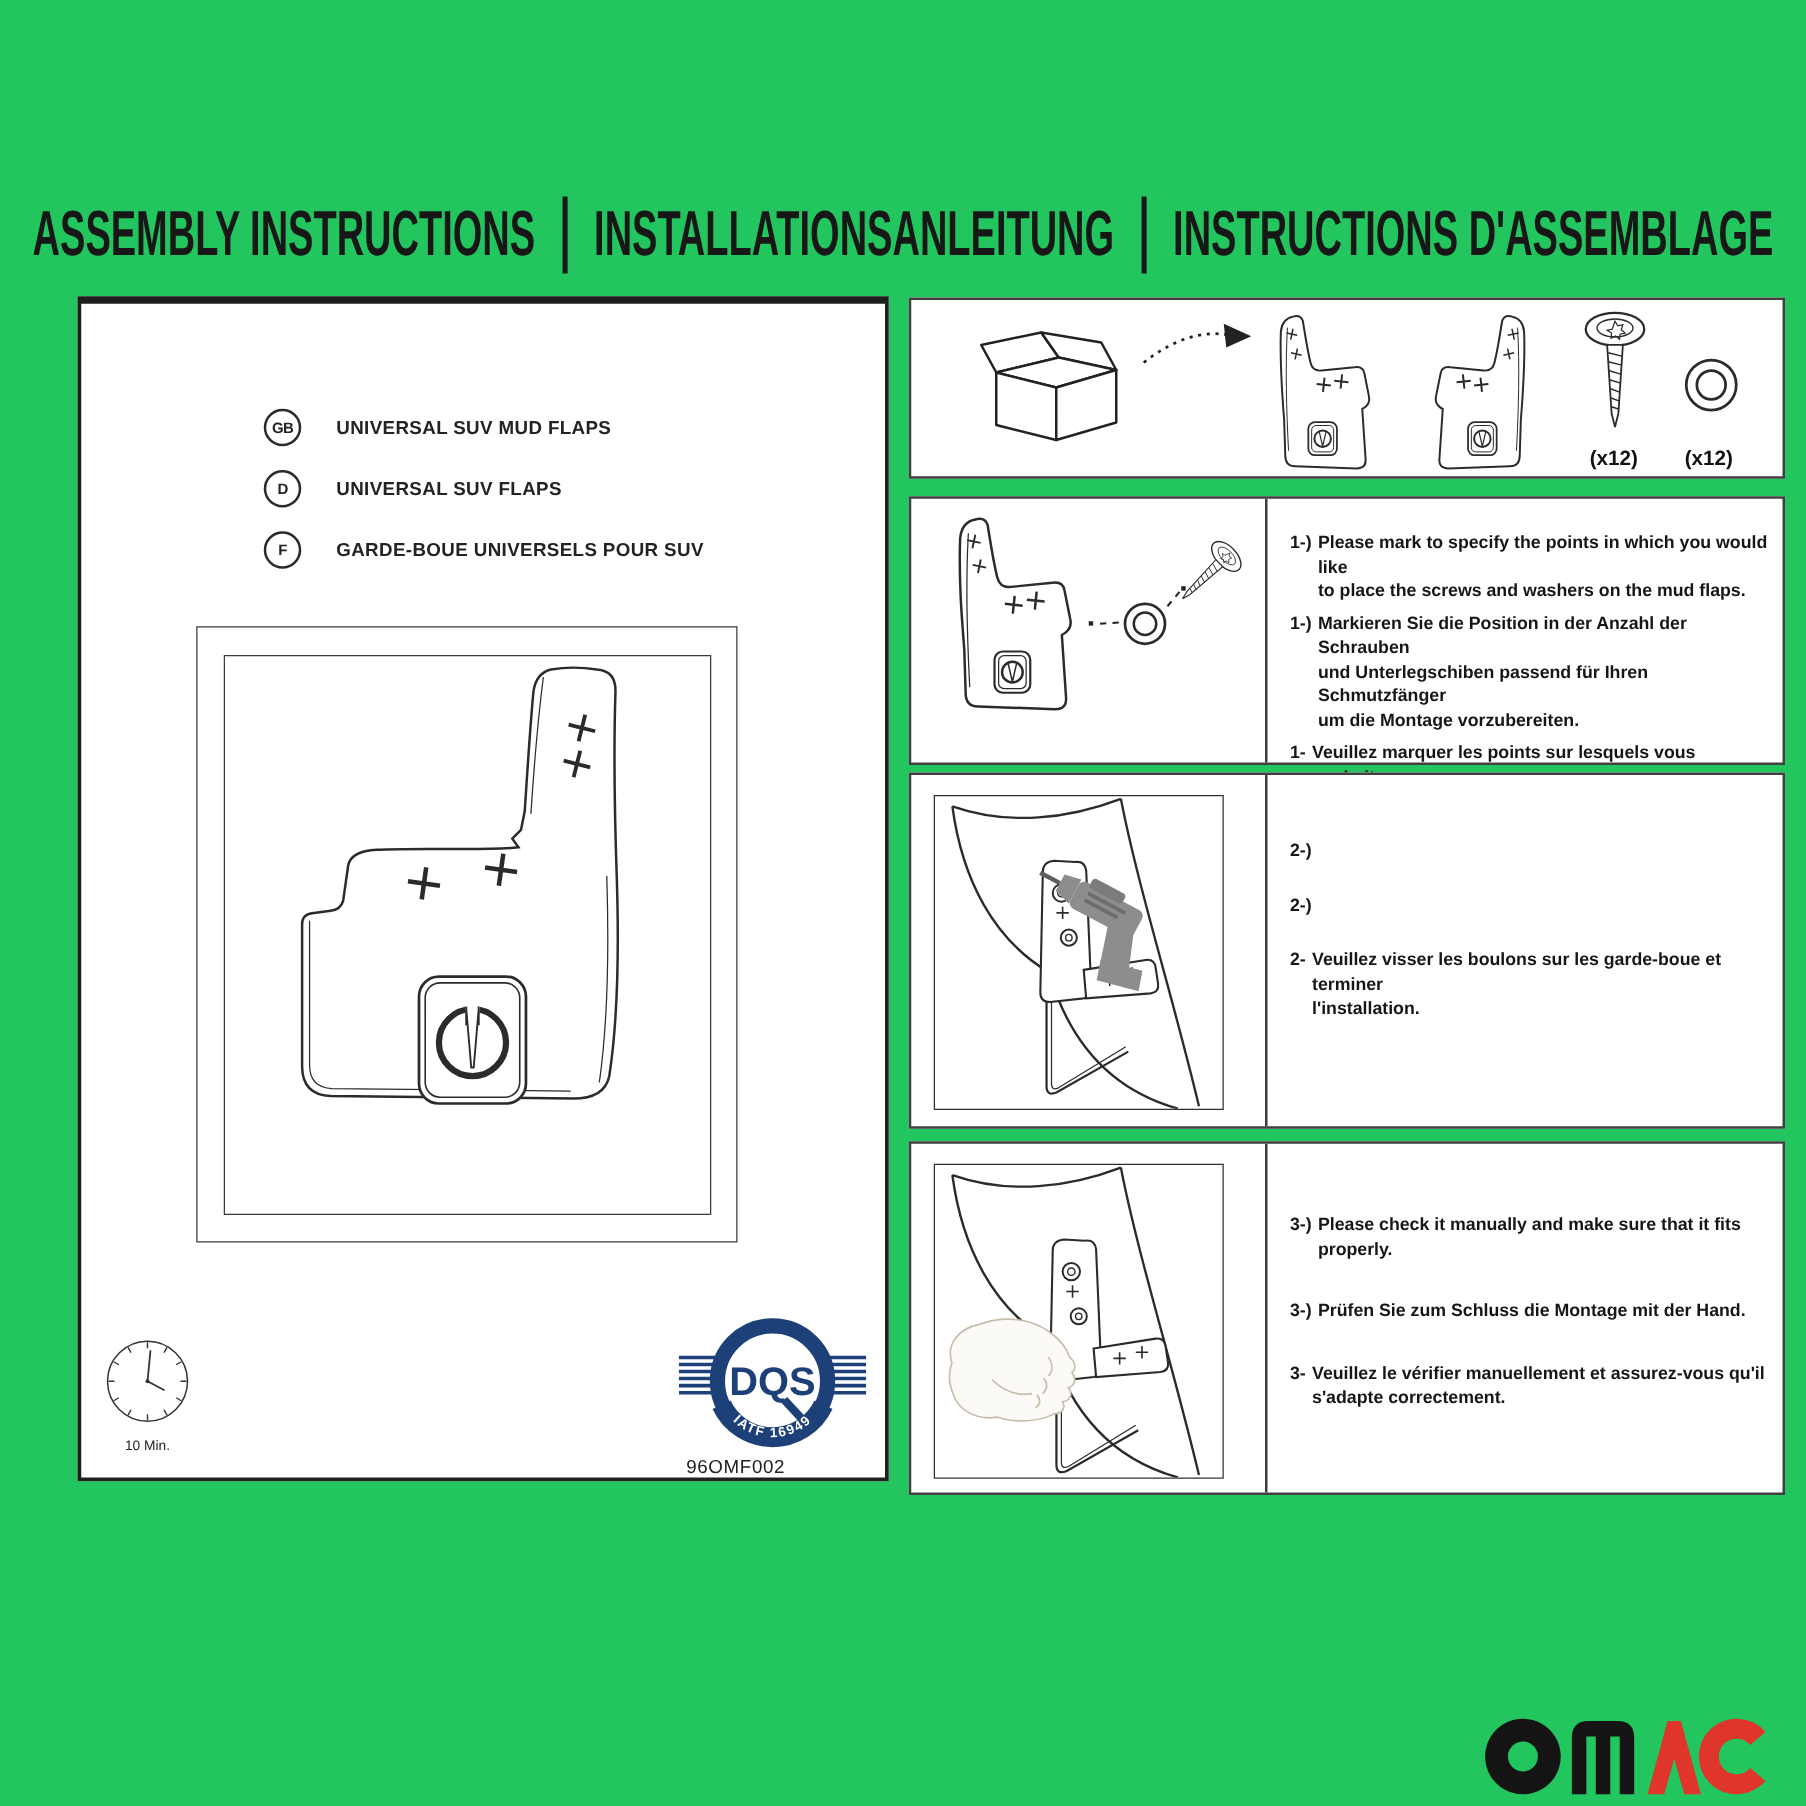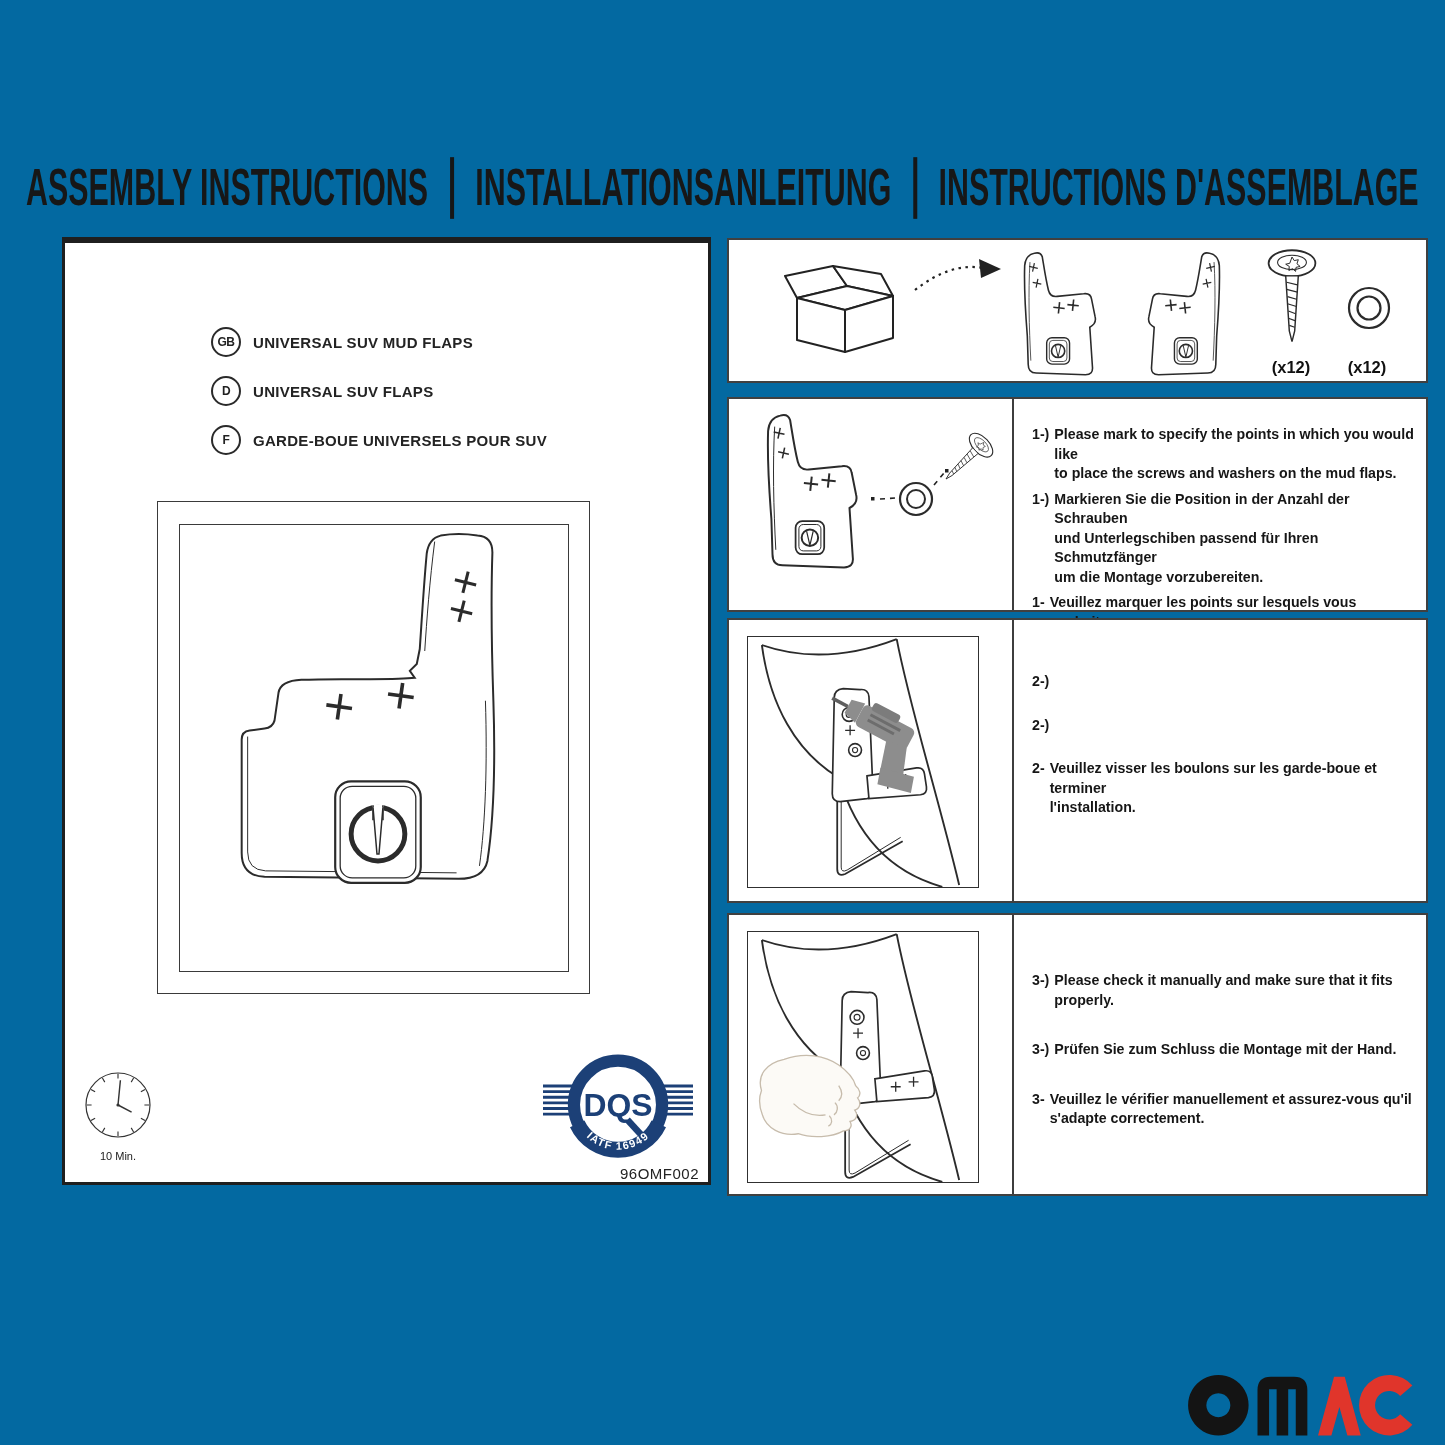"ASSEMBLY INSTRUCTIONS" .page { background: #0369a1 -> #22c55e }
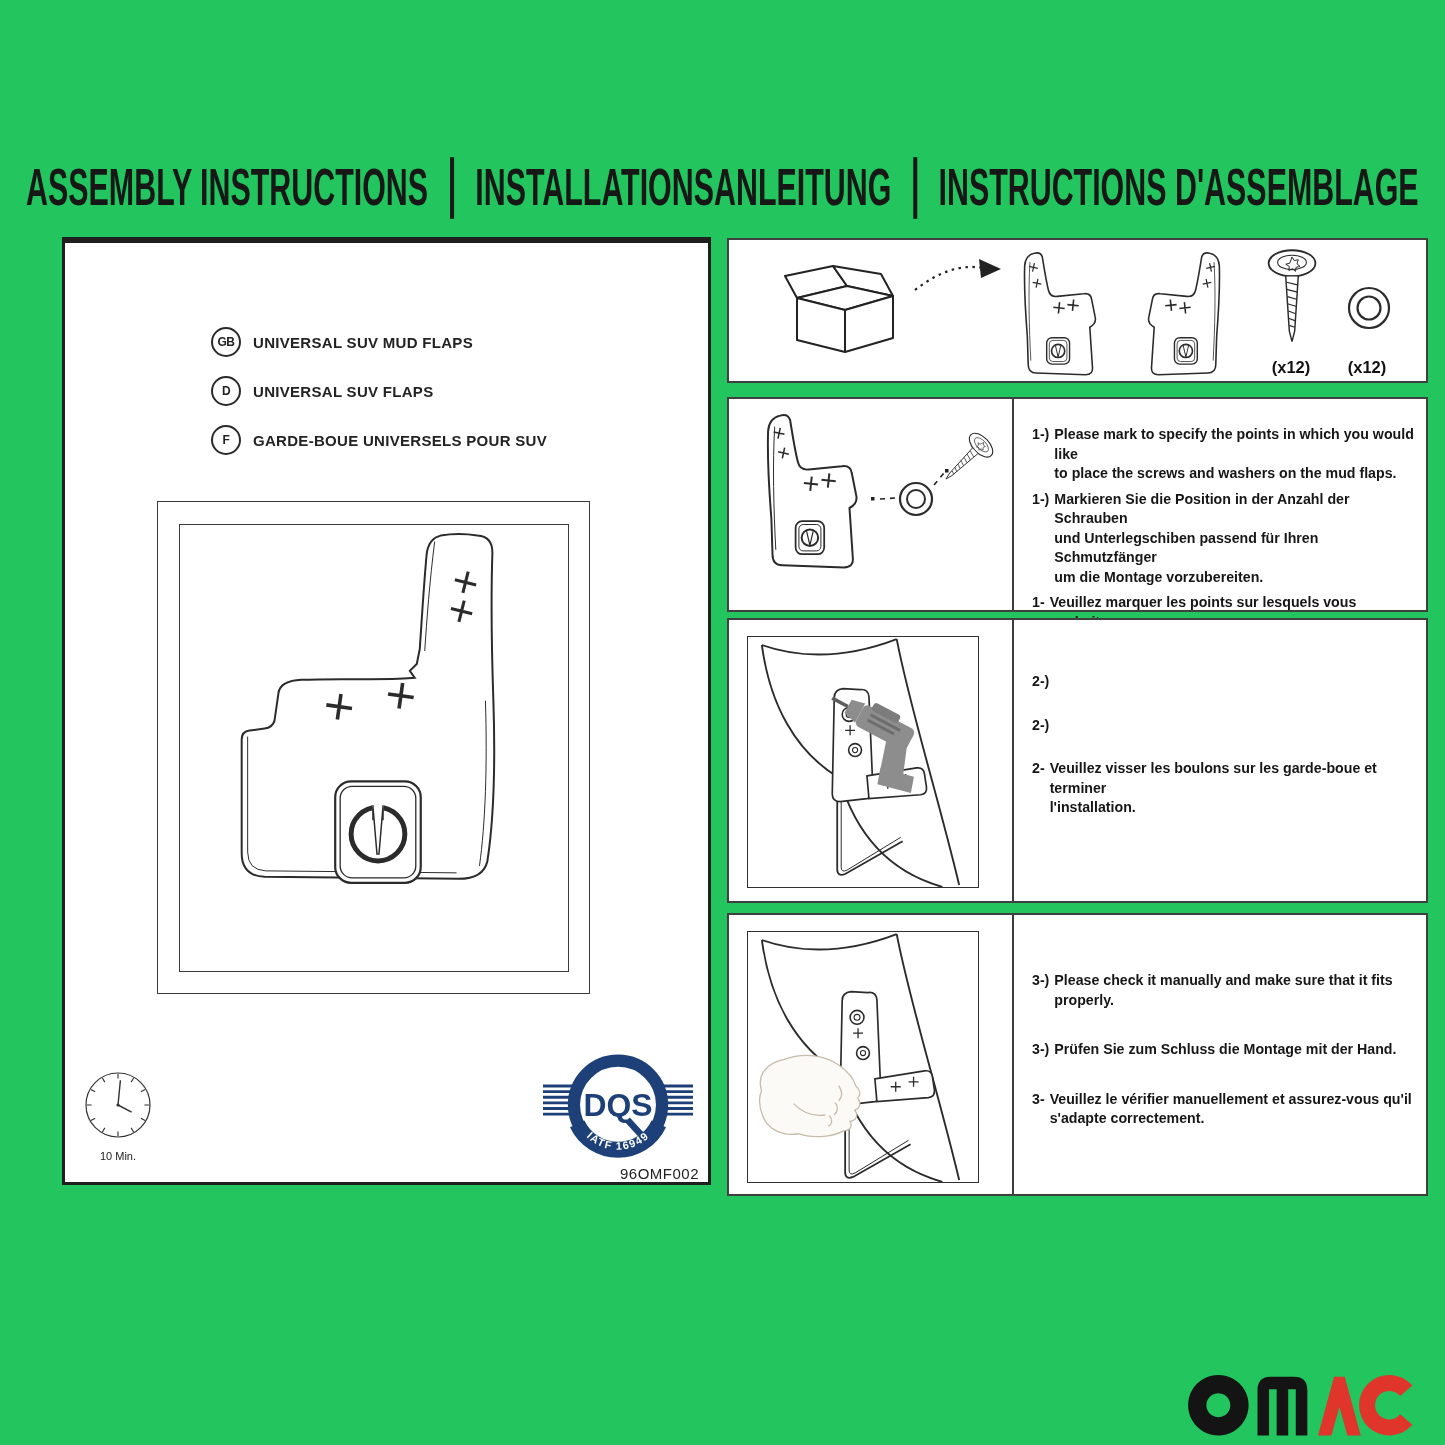"GB" .lang-row { gap: 12px -> 28px }
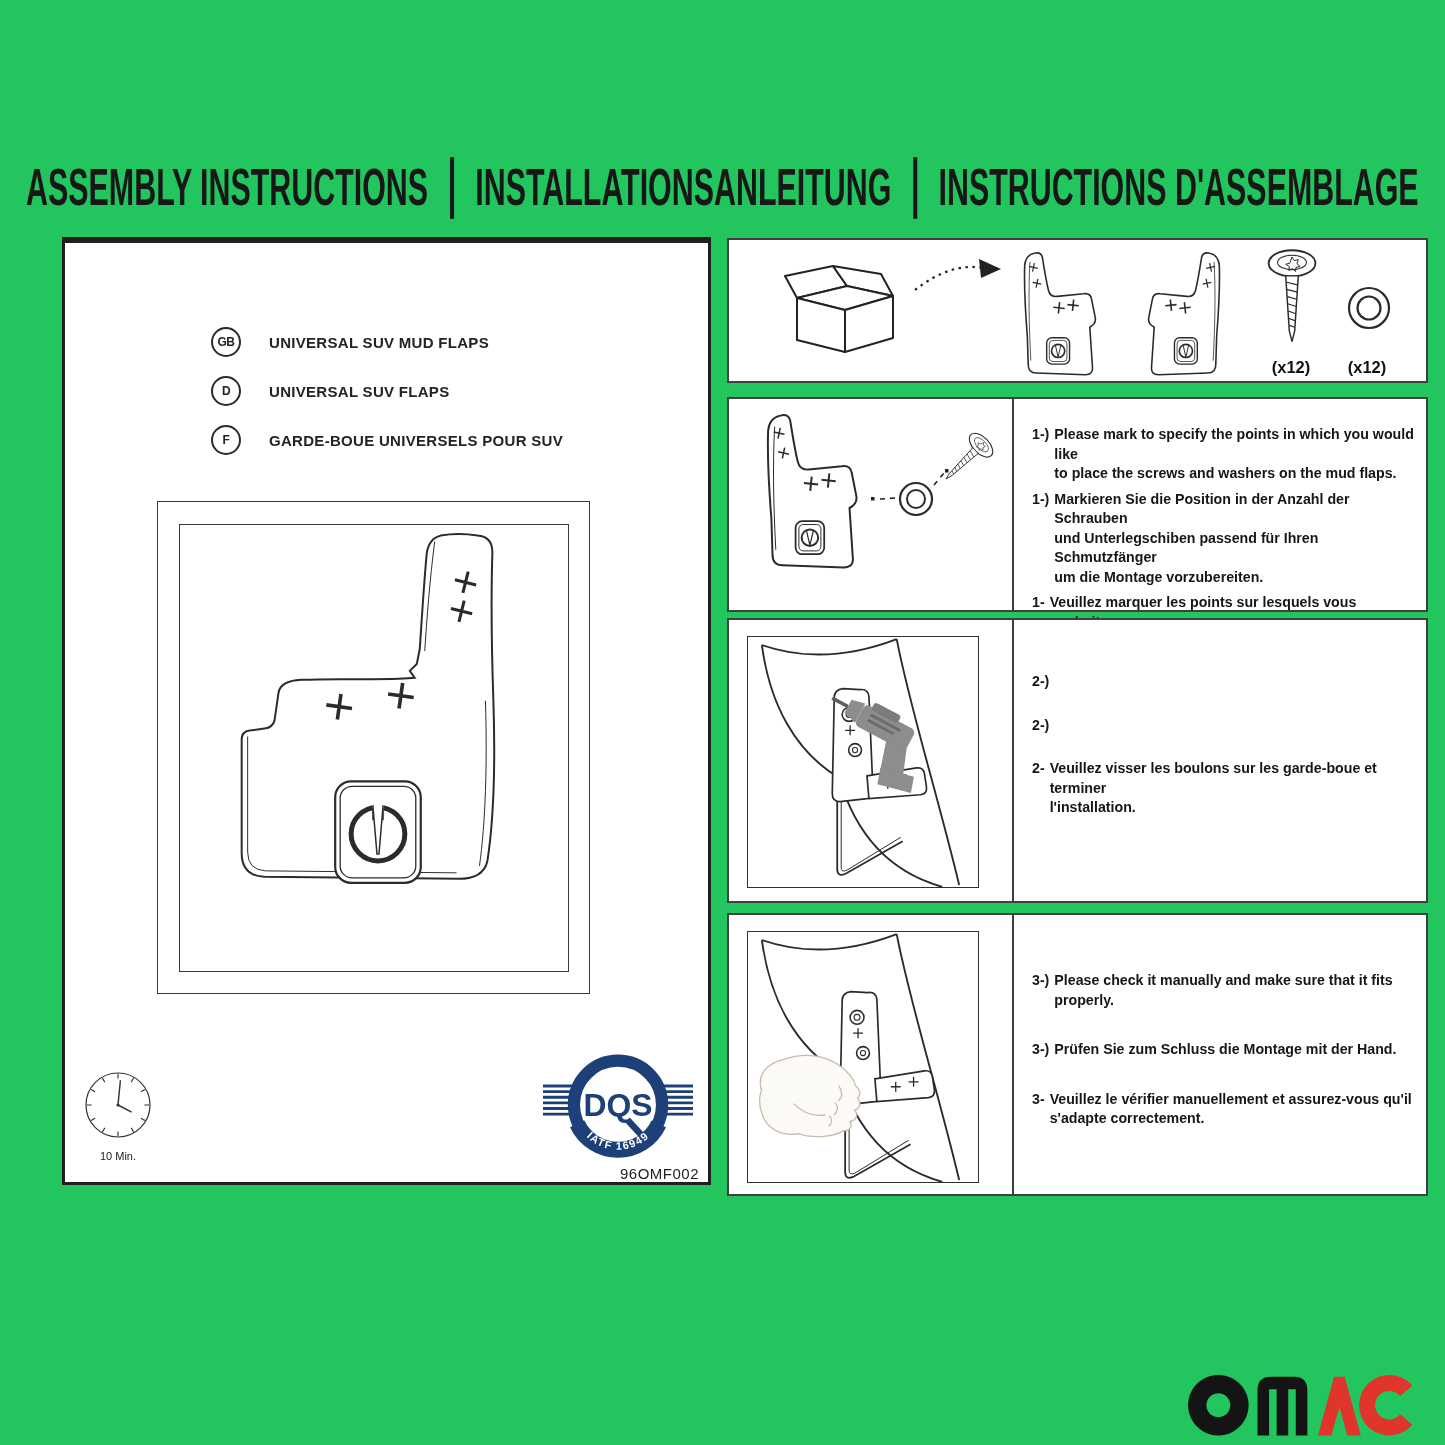"96OMF002" .part-code { text-align: right -> left }
